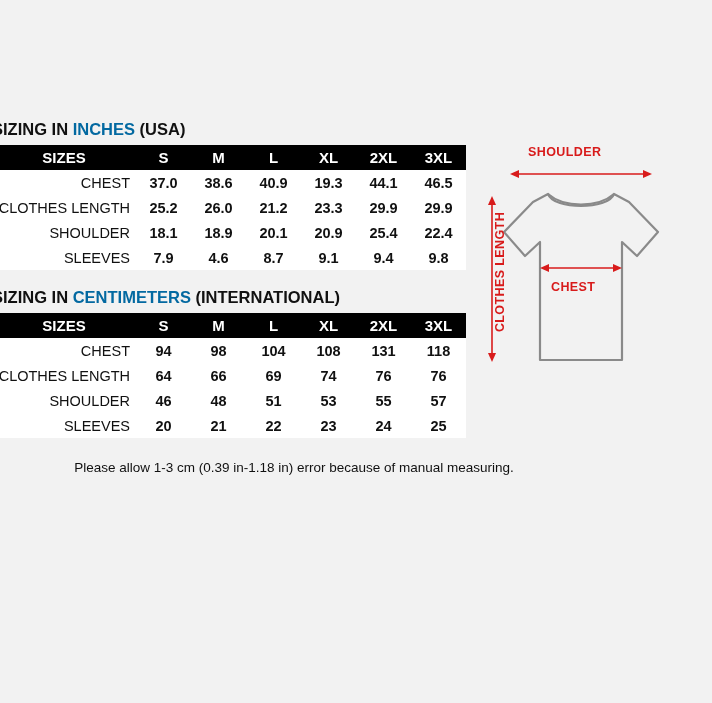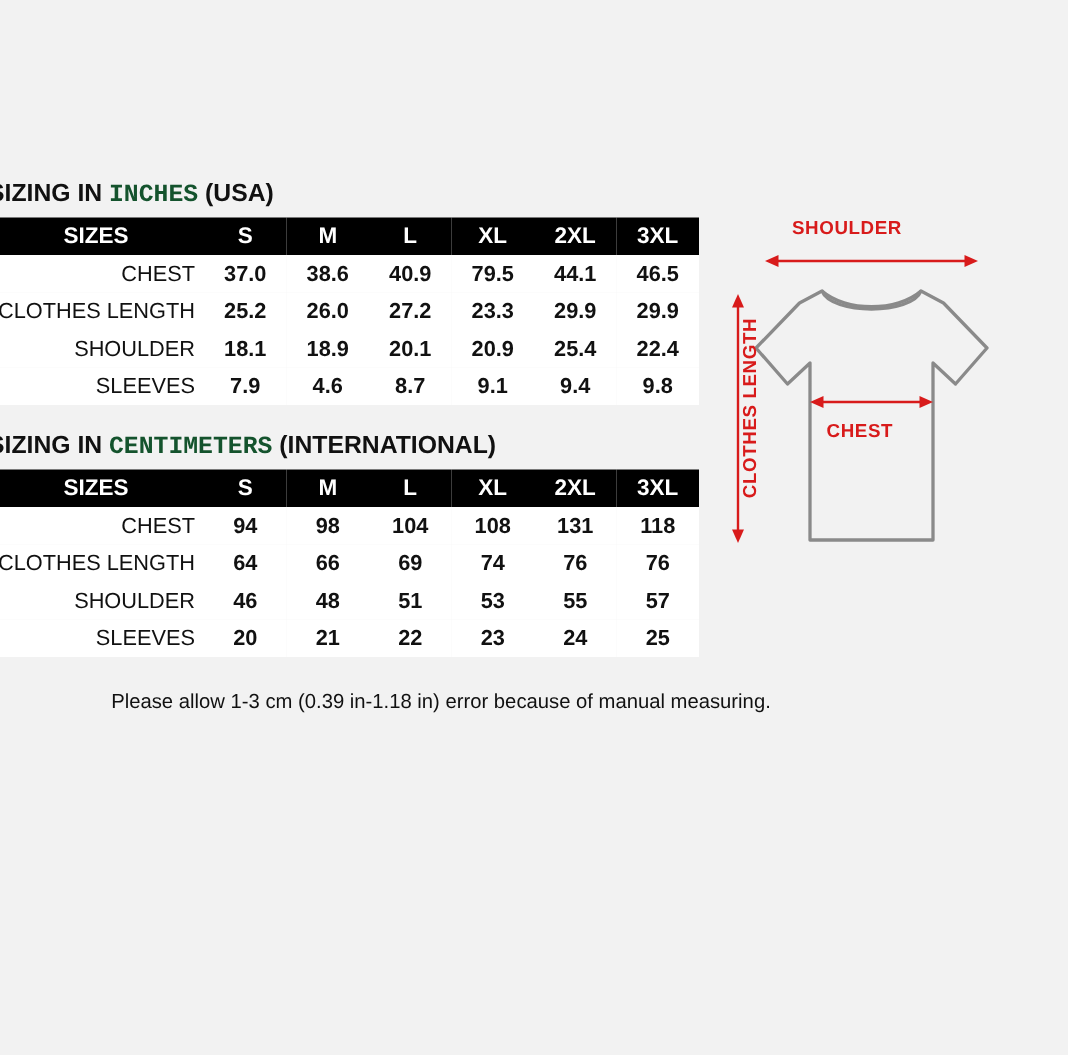"INCHES" .section-title .accent { color: #14532d -> #0369a1; font-family: Liberation Mono, monospace -> none }
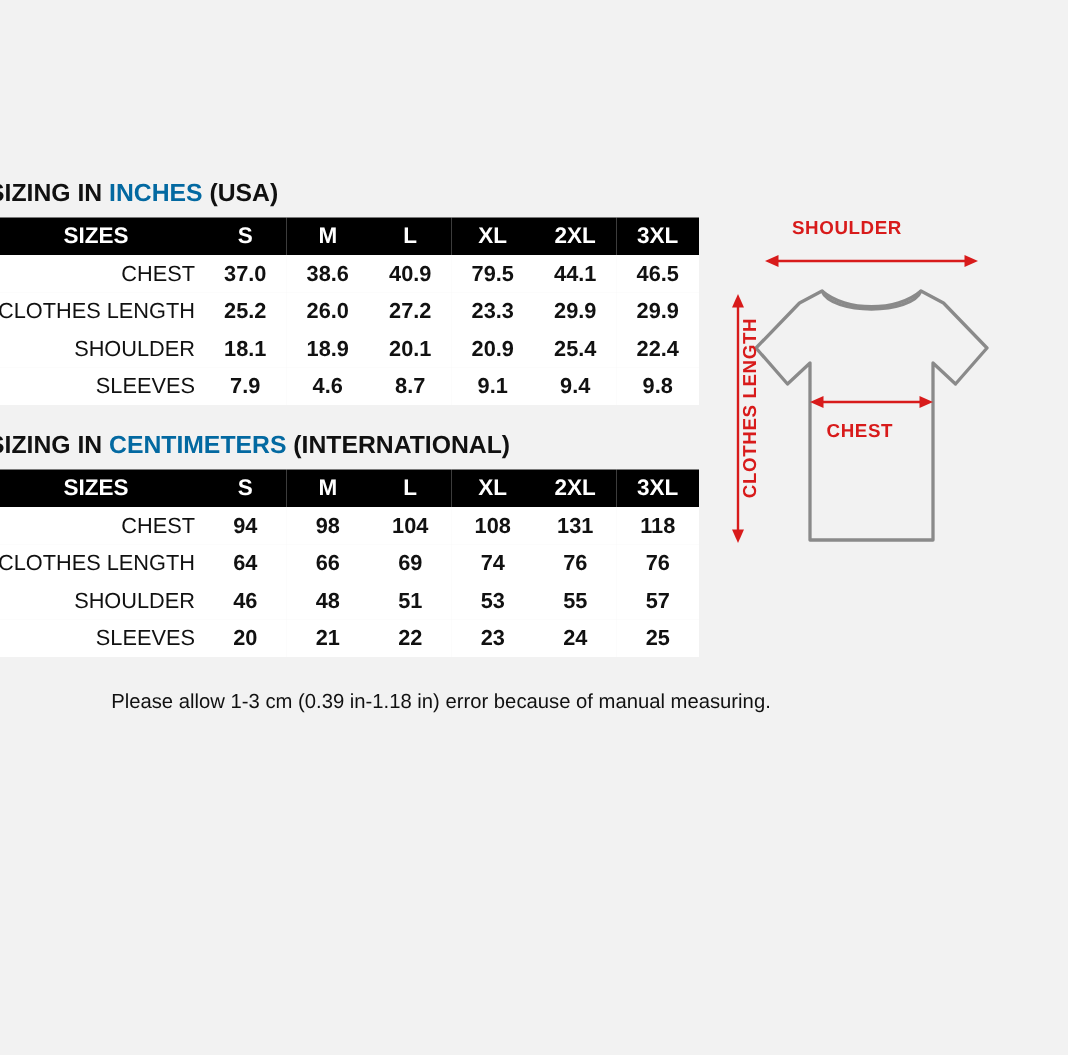"79.5" td.val-col { text: 79.5 -> 19.3 }
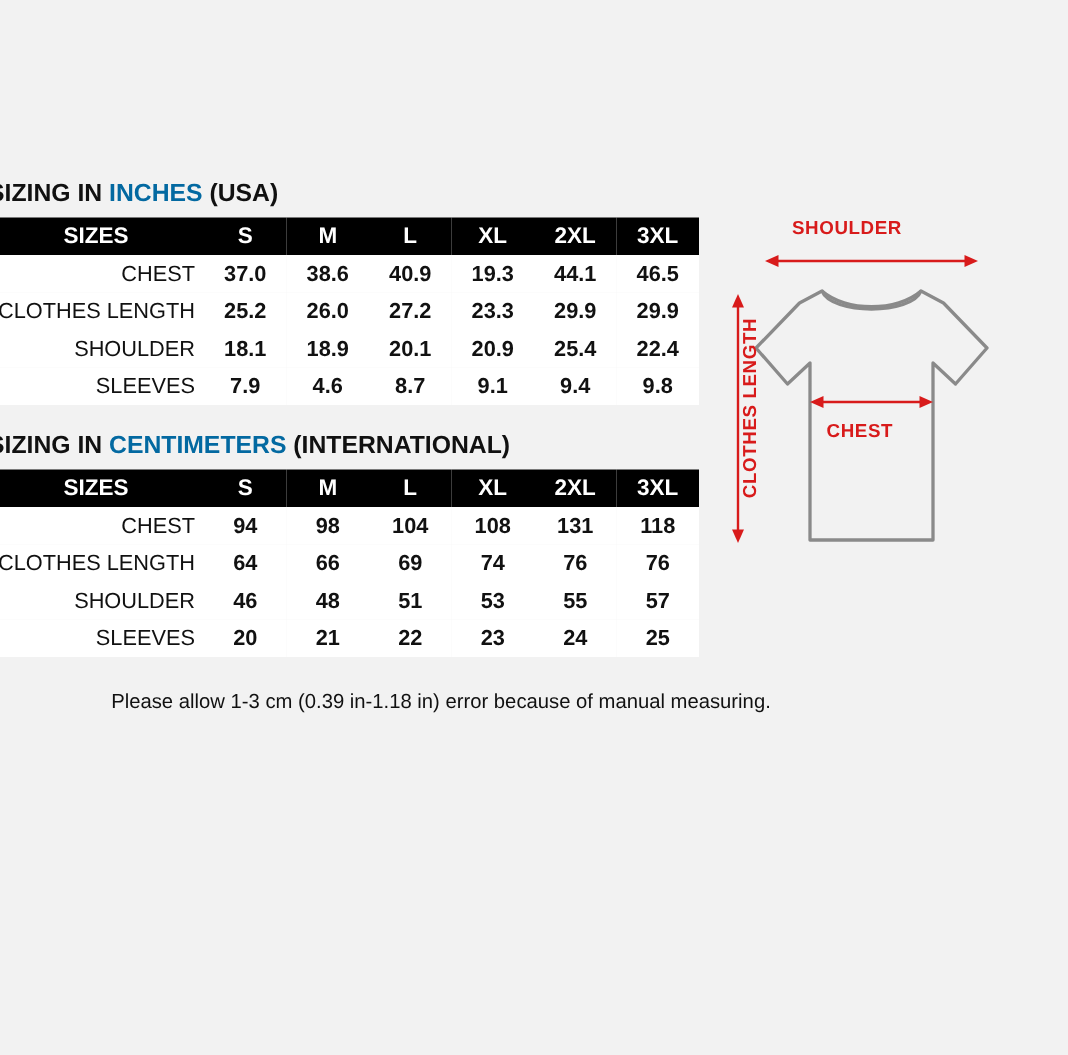"27.2" td.val-col { text: 27.2 -> 21.2 }
